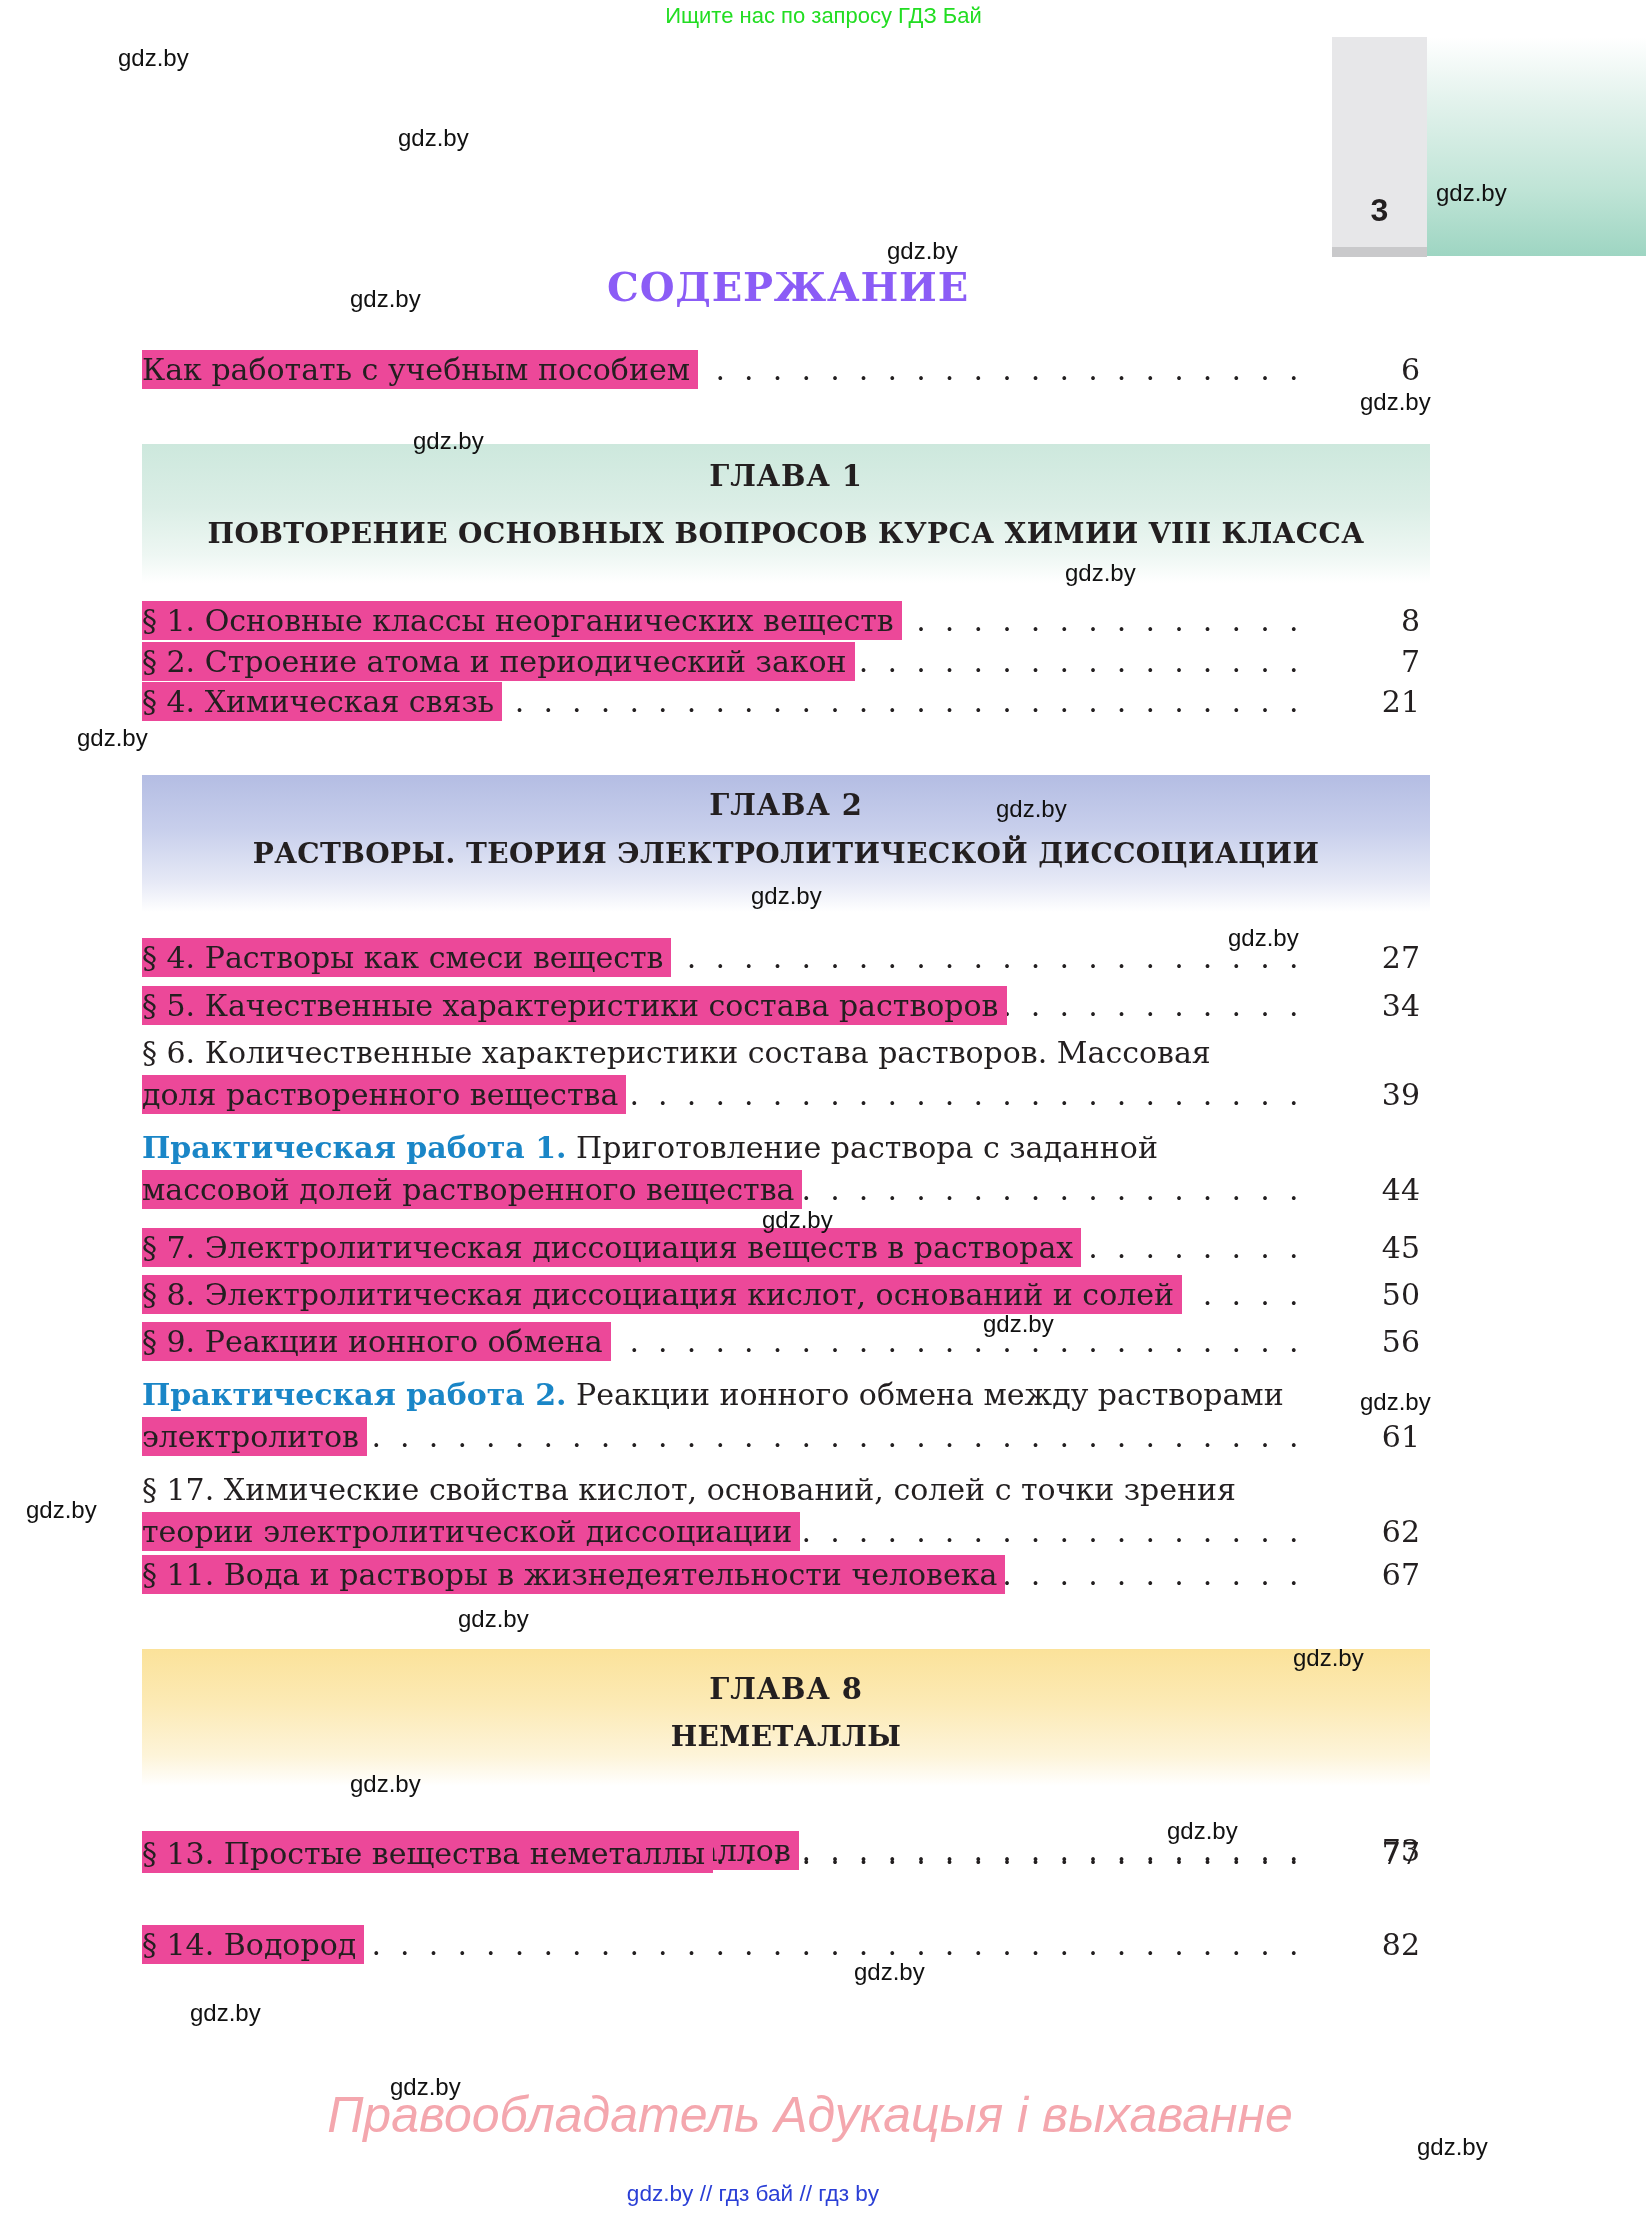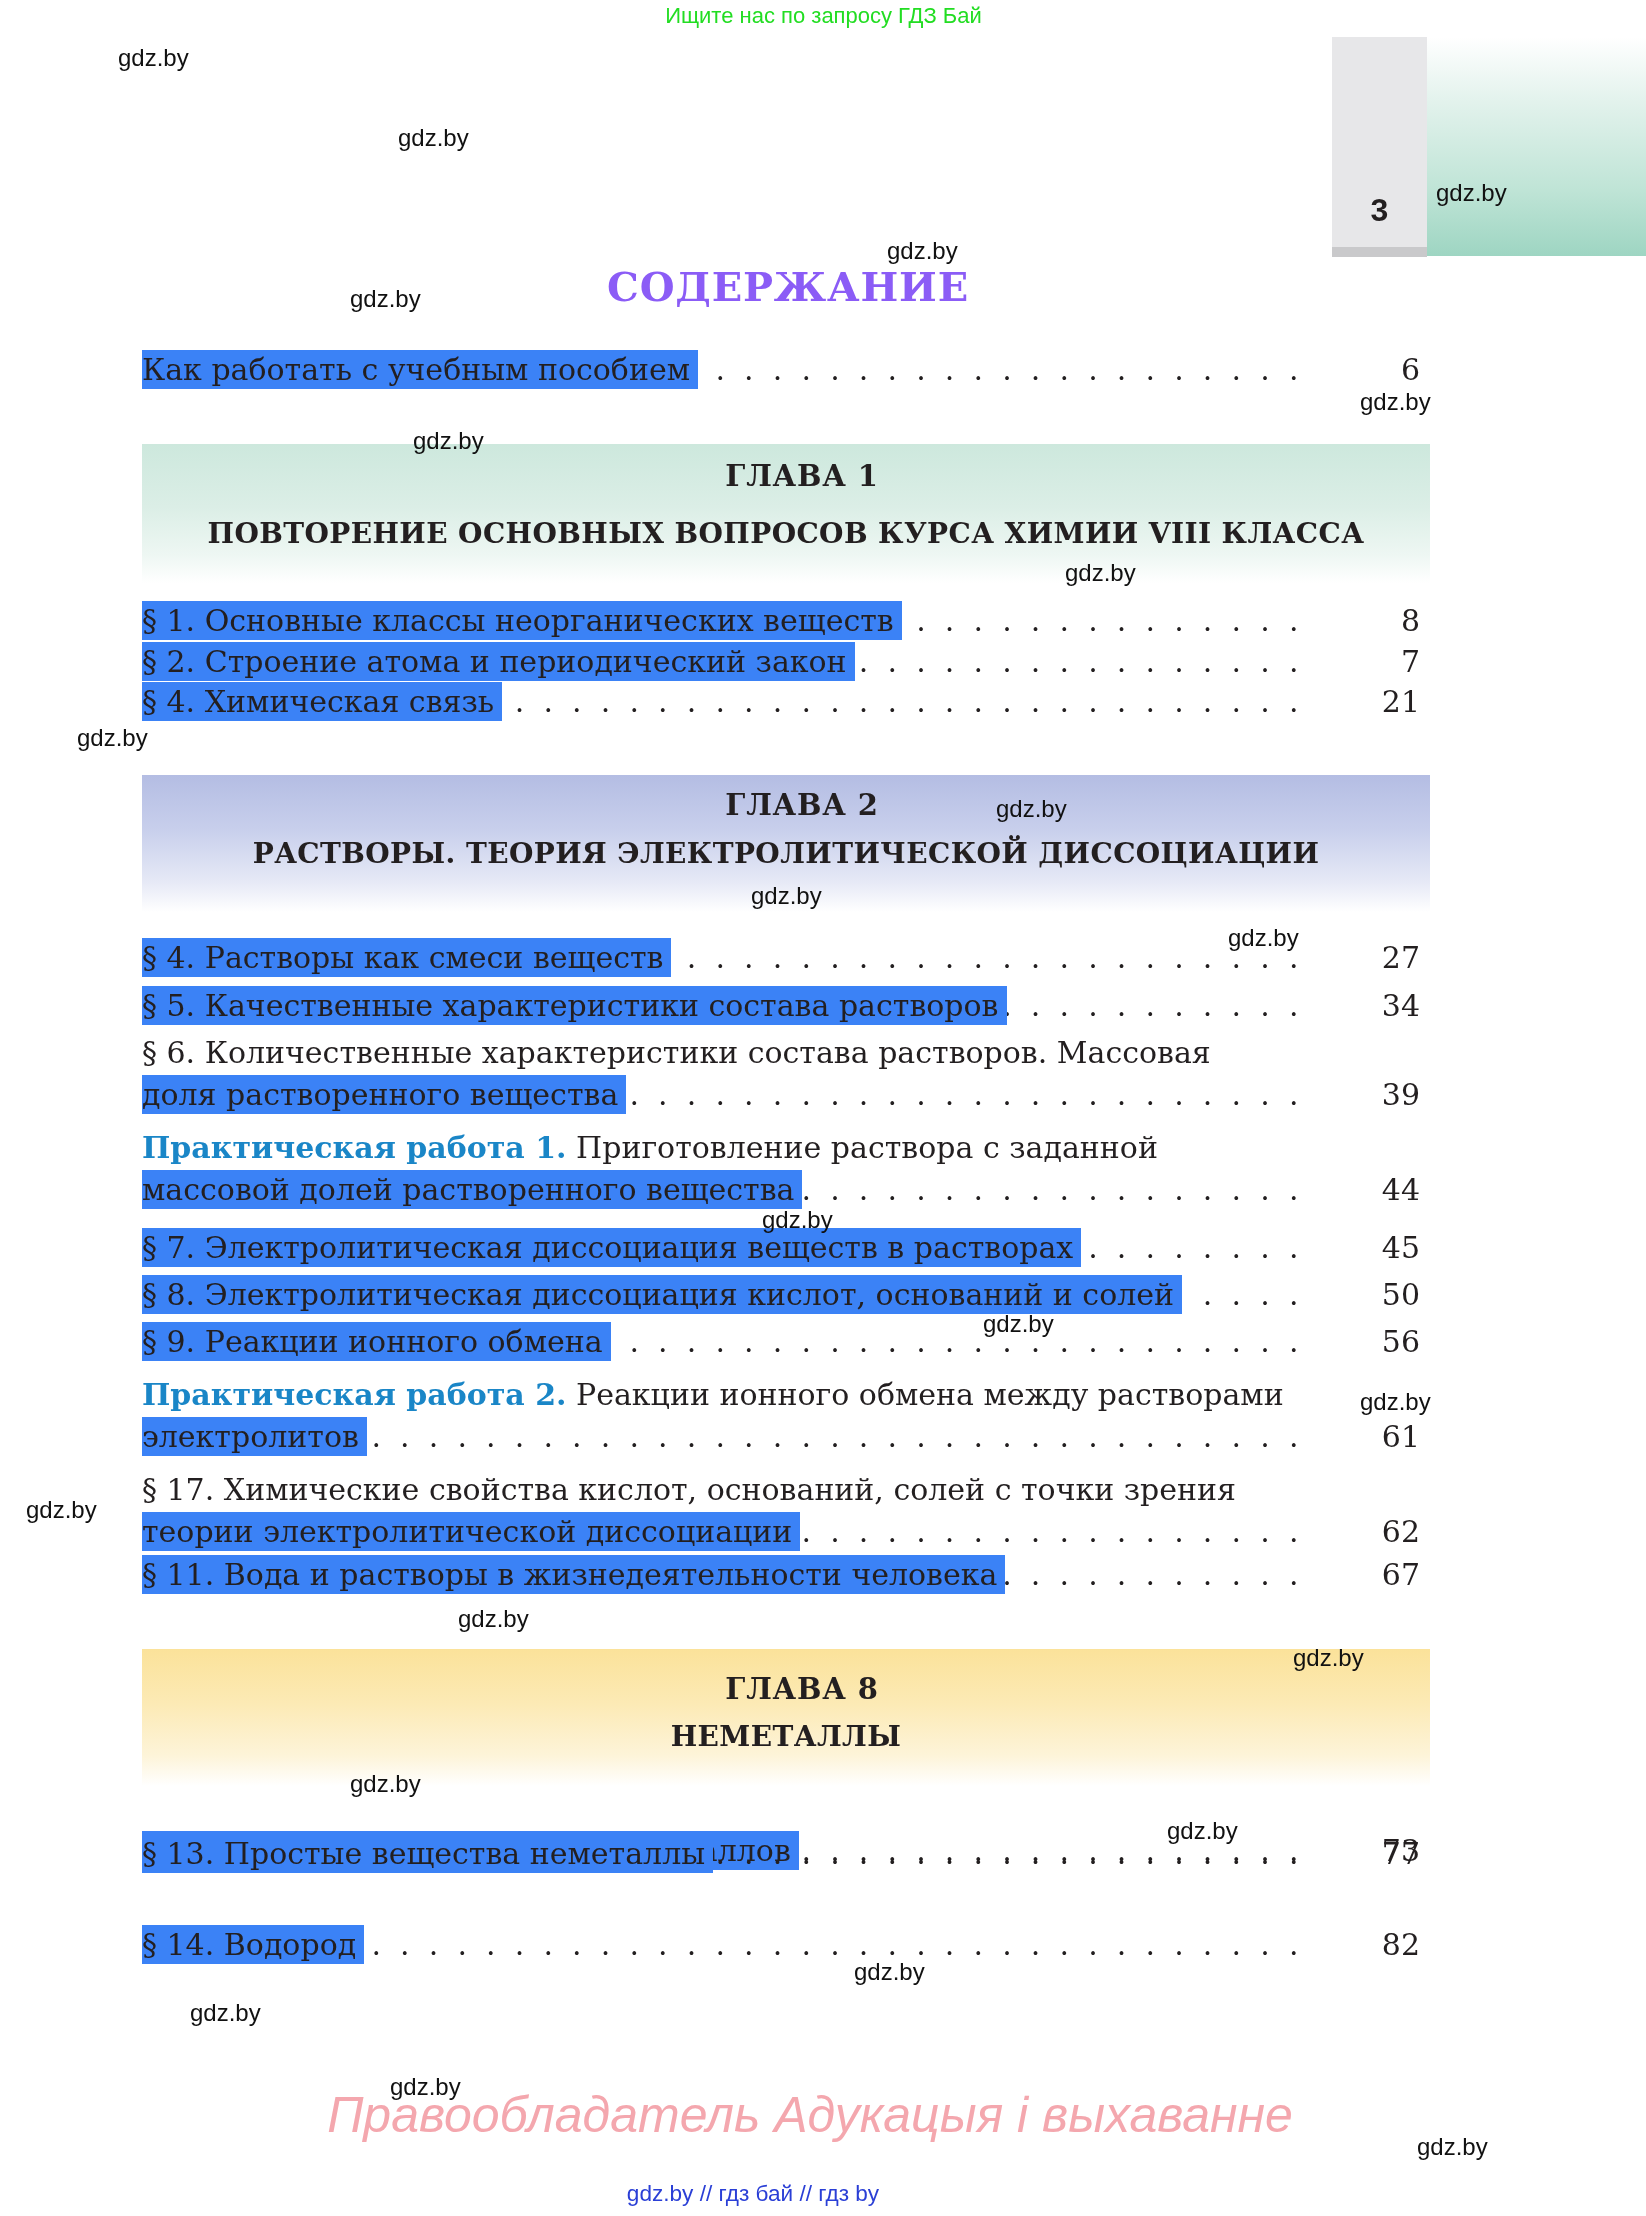"Как работать с учебным пособием" .row .txt { background: #3b82f6 -> #ec4899 }
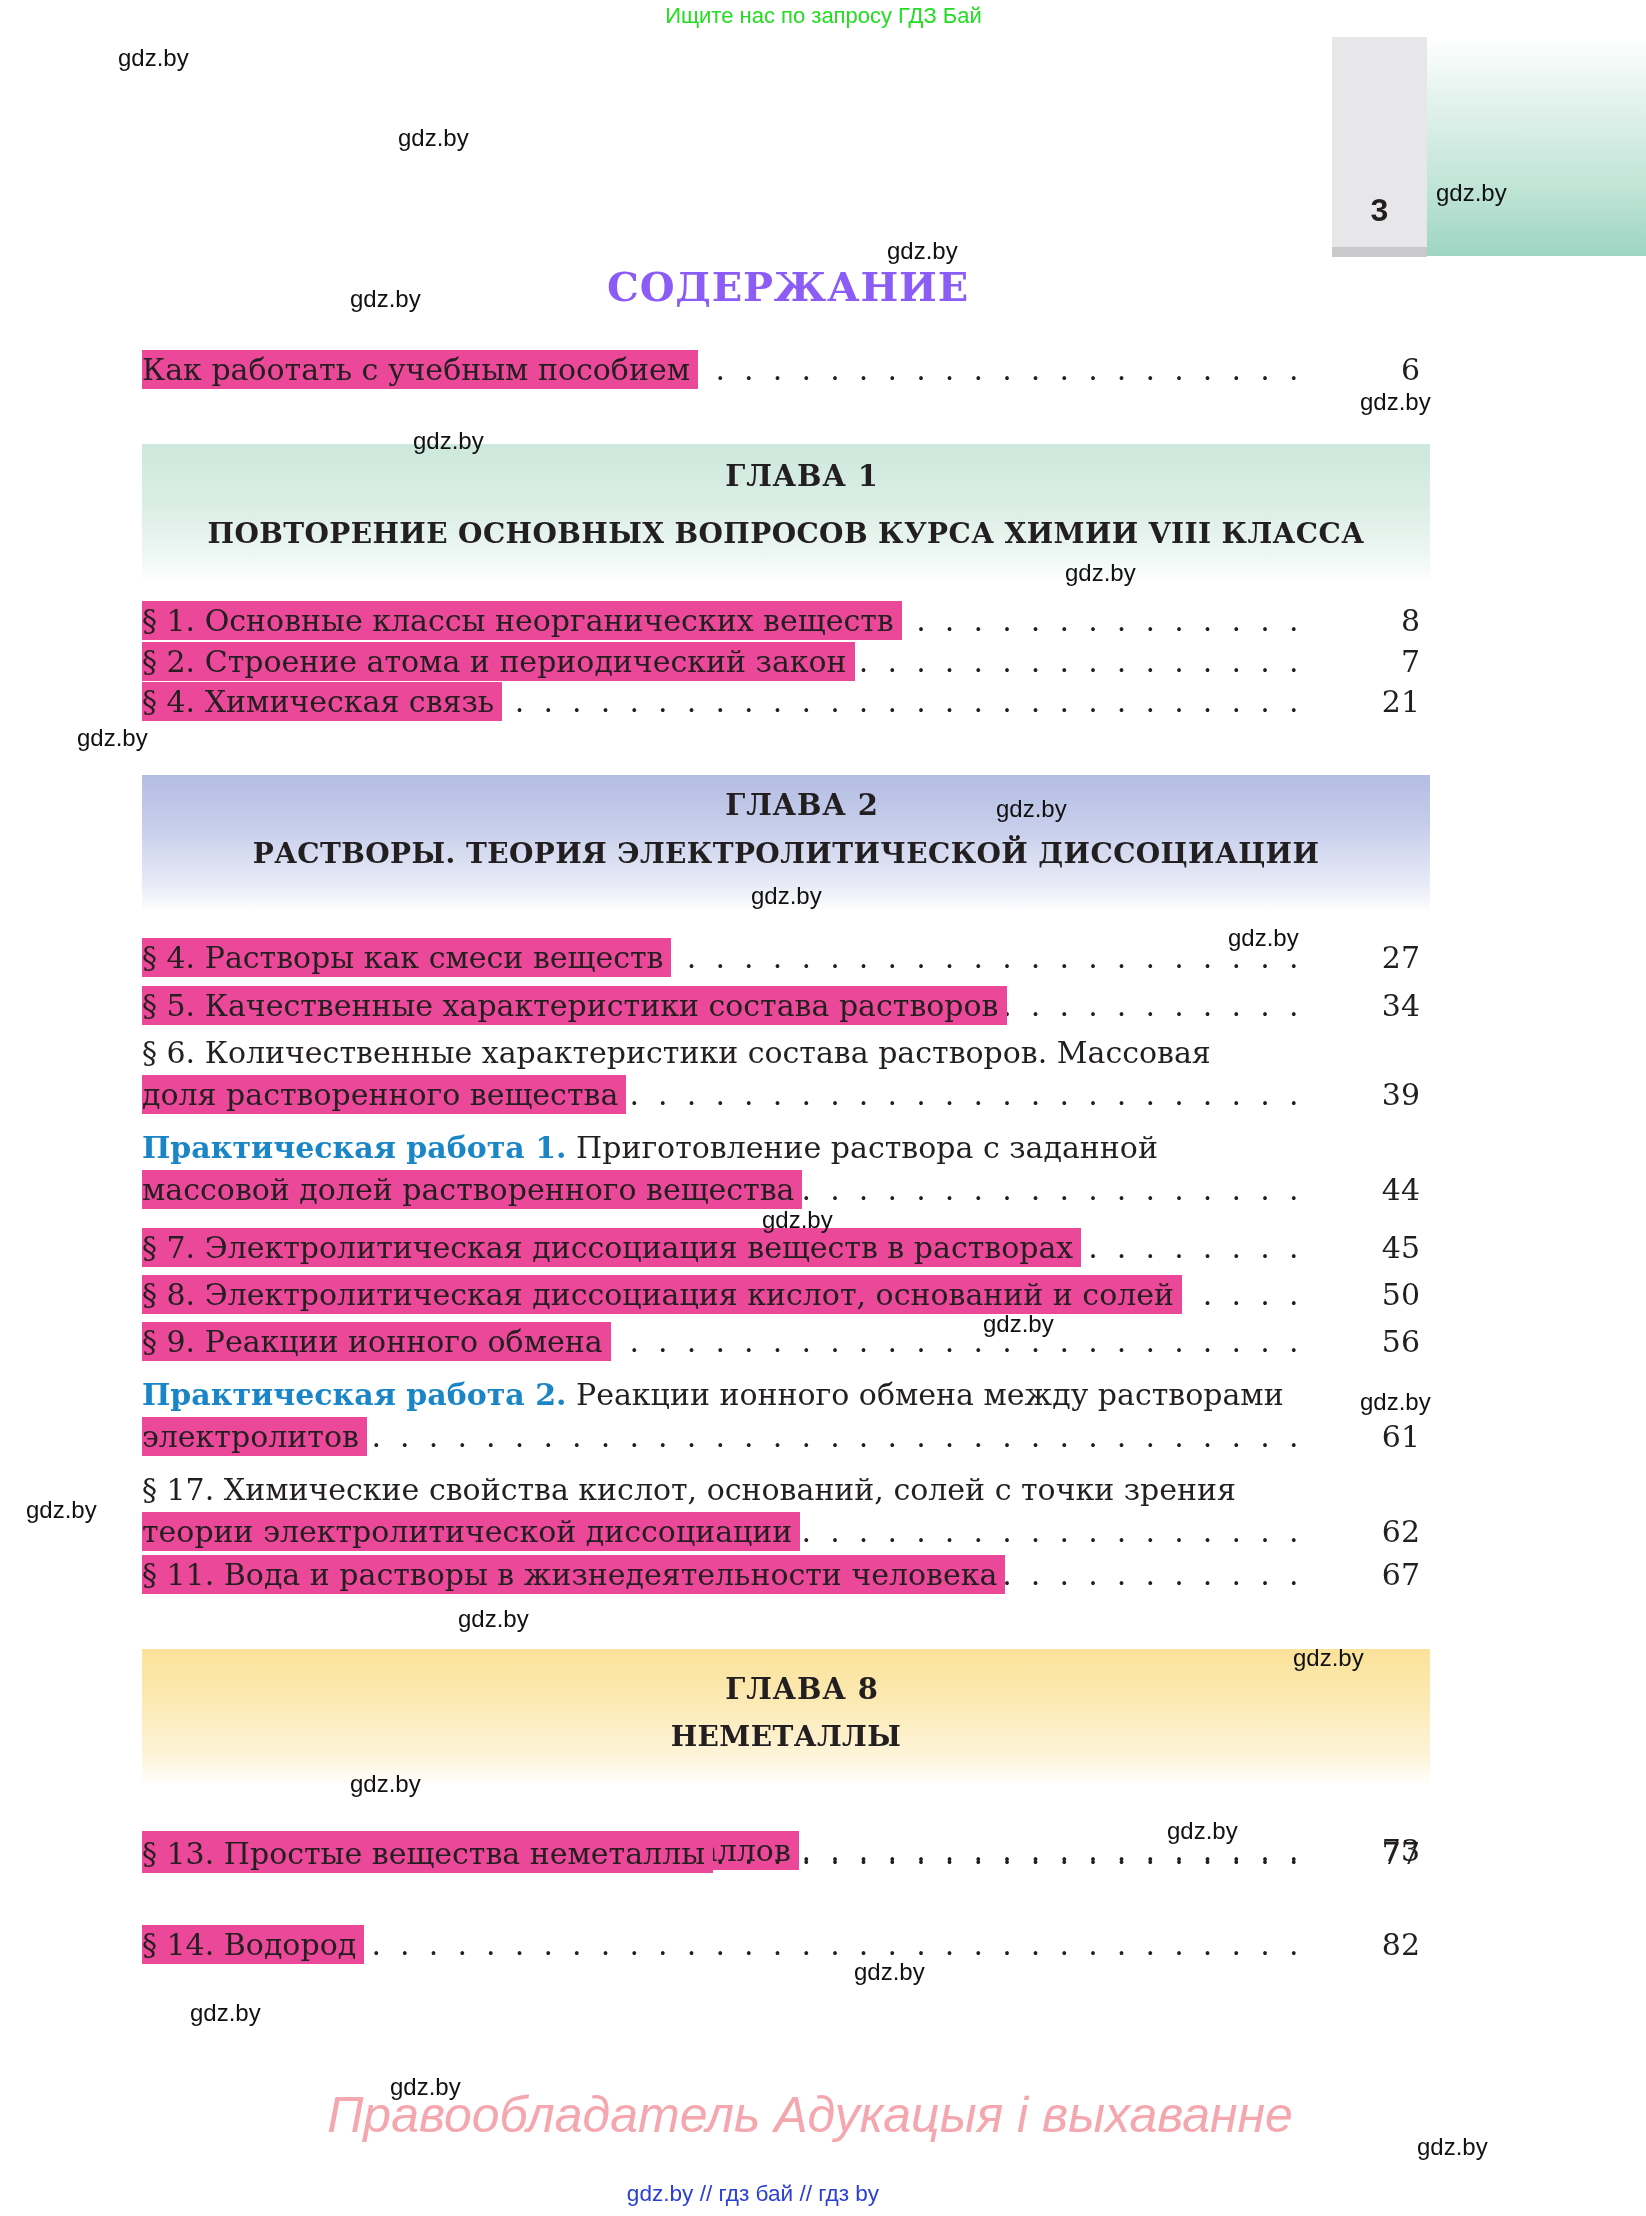"ГЛАВА 1" .band-label { left: 158px -> 142px }
